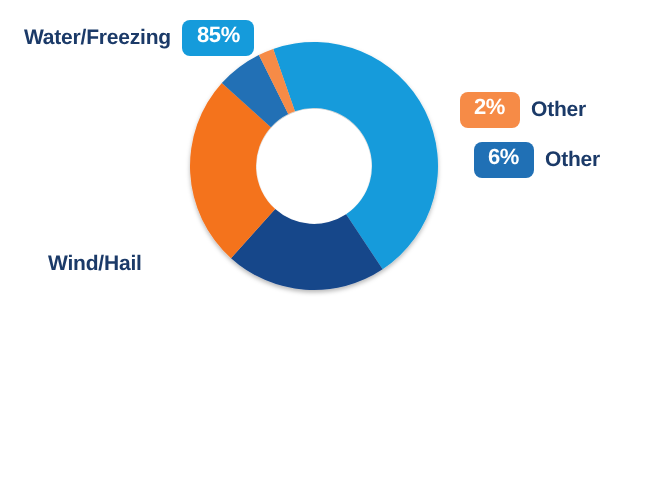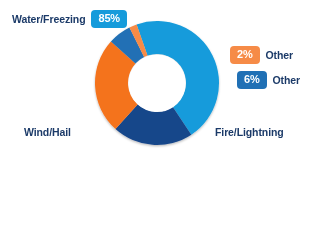"Fire/Lightning" span.cat-label { html: <span>Fire/Lightning</span> -> none }
